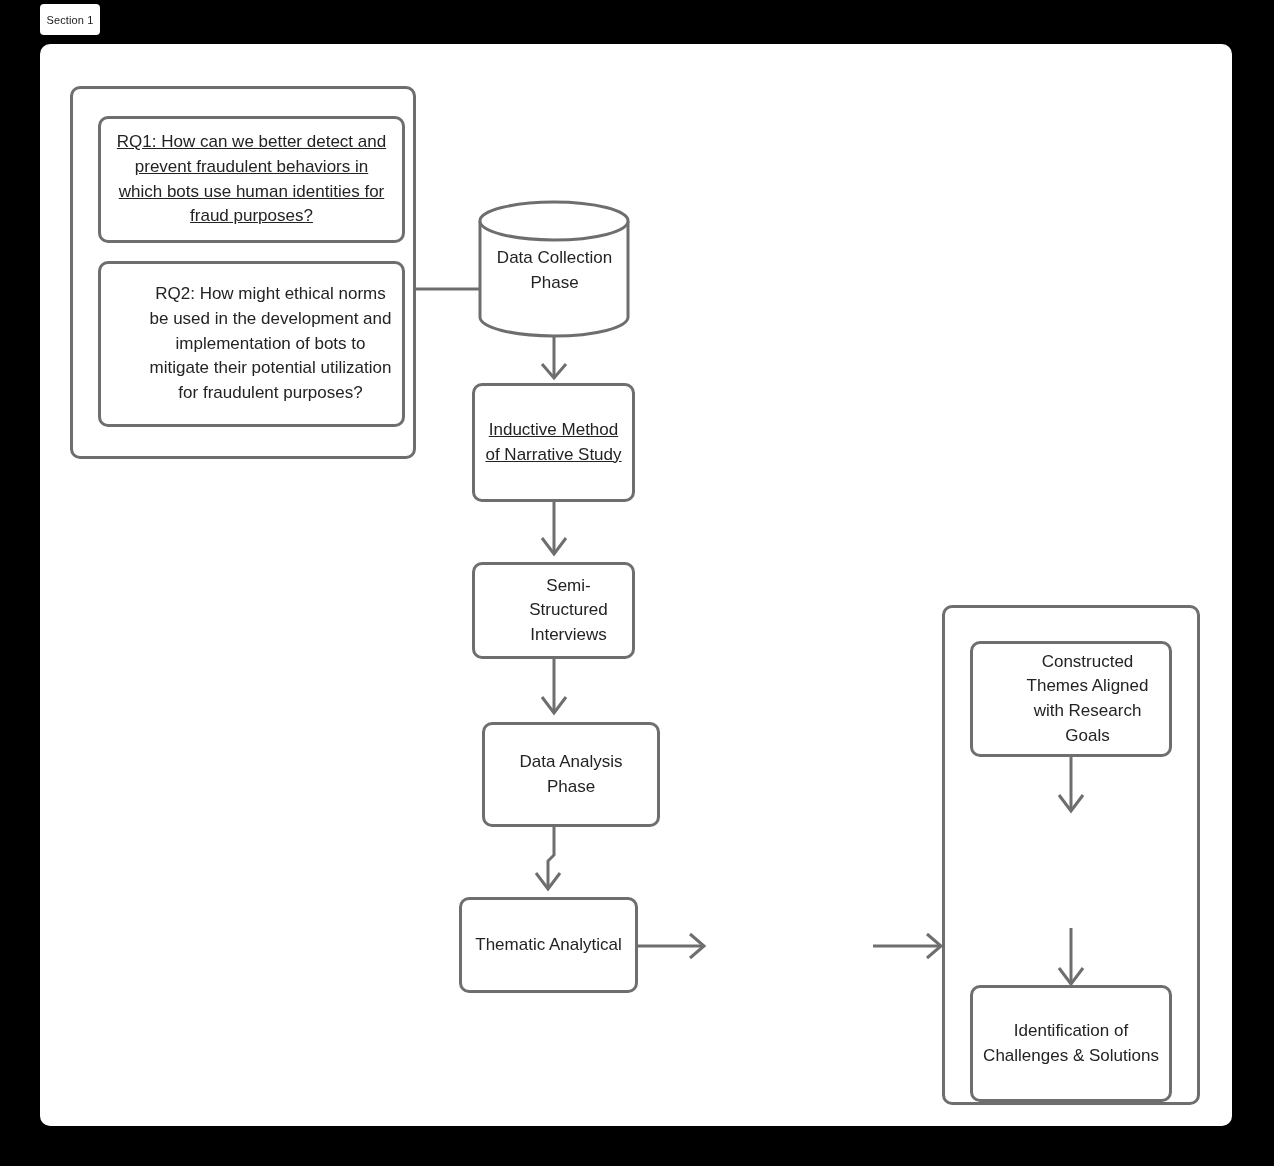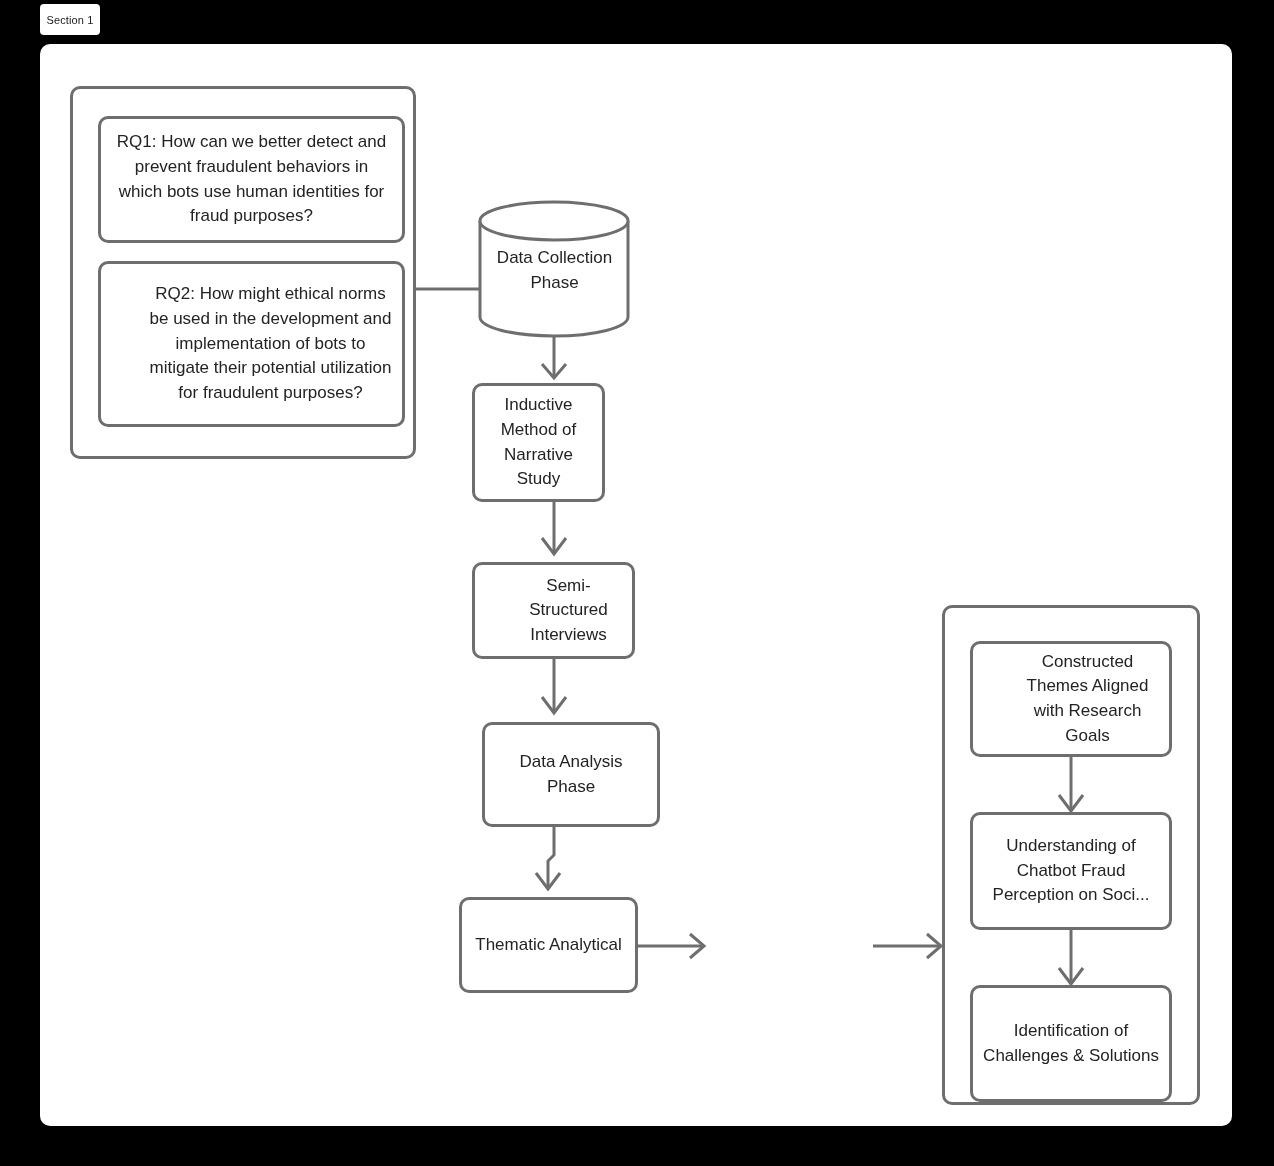"RQ1: How can we better" div.node { text-decoration: none -> underline }
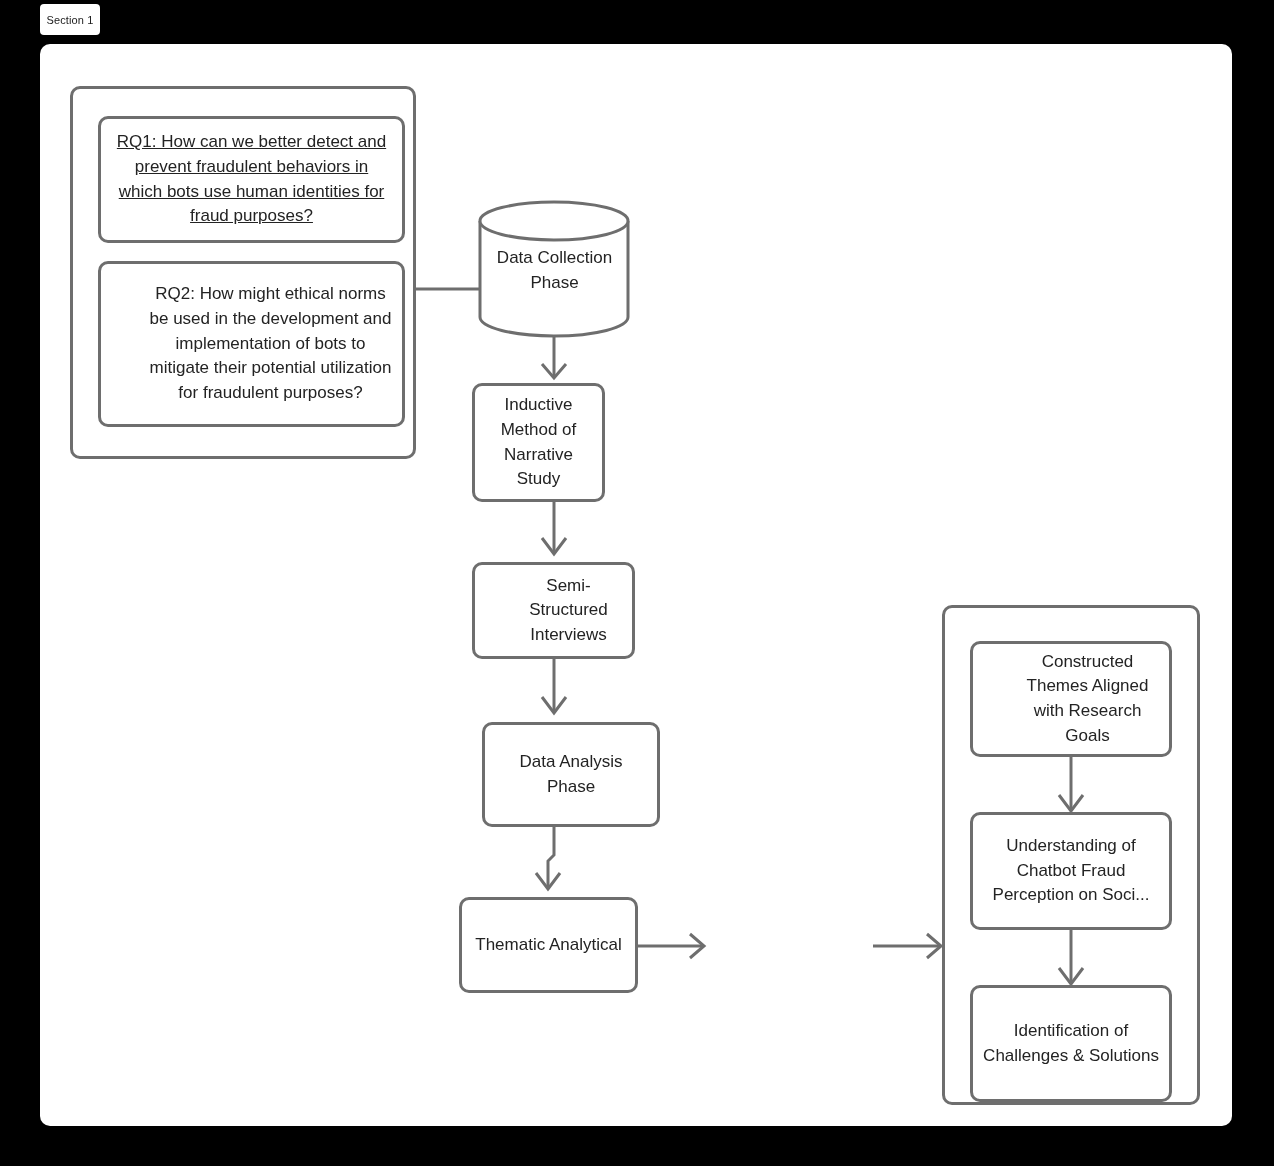"Inductive Method of Narrative Study" div.node { text-decoration: none -> underline; width: 133px -> 163px }
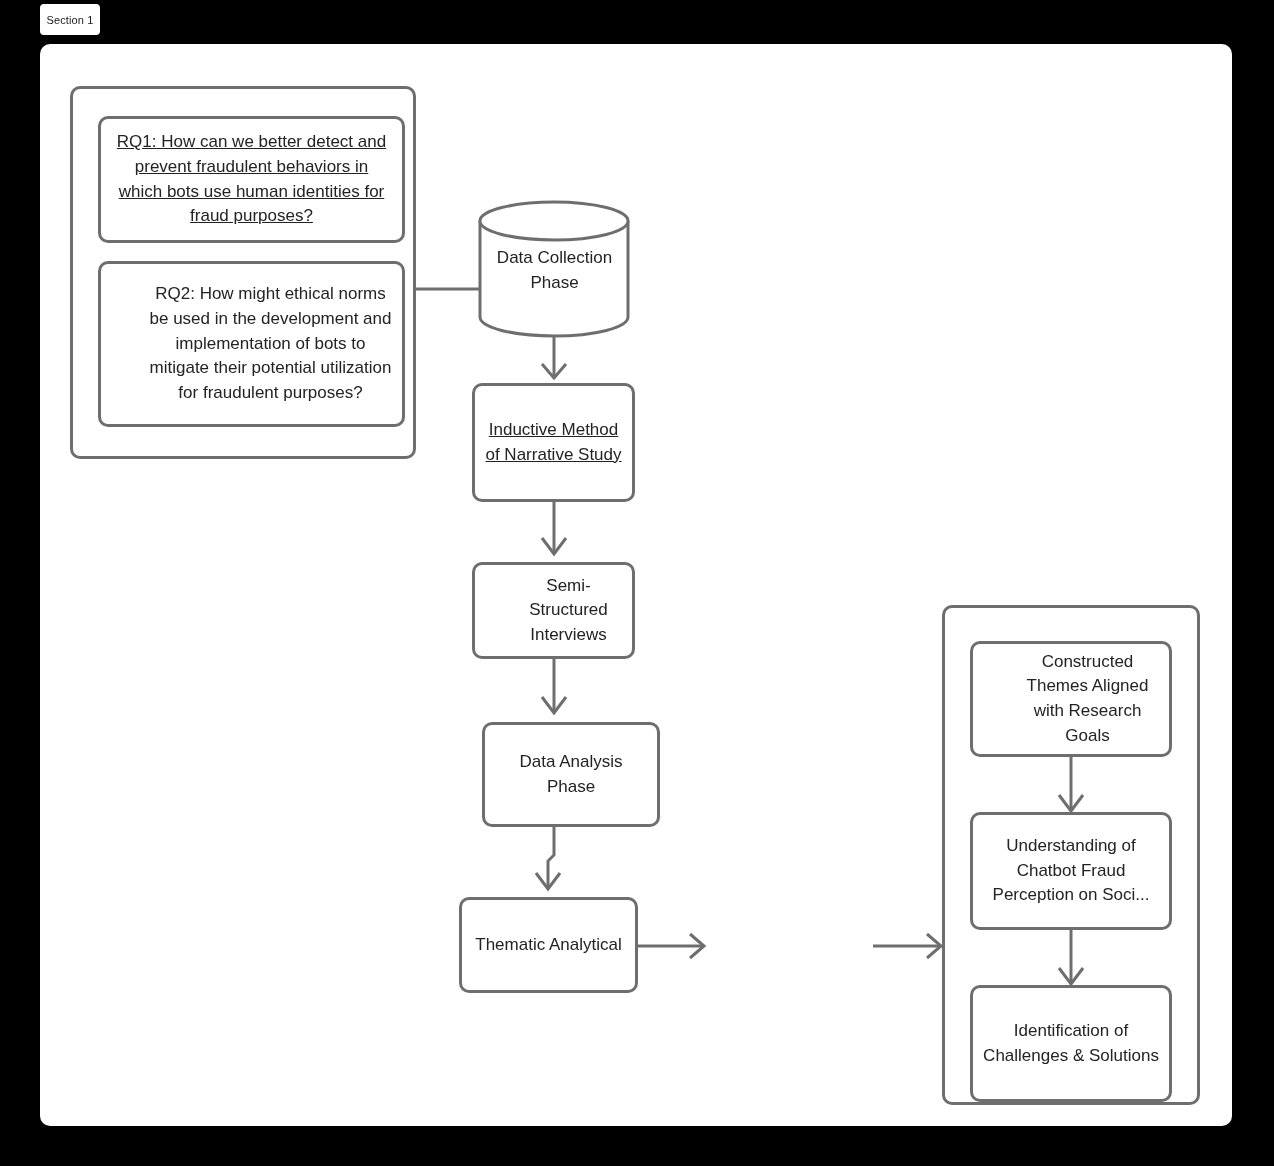"Understanding of Chatbot Fraud" div.node { html: <div>Understanding of Chatbot Fraud Perception on Soci...</div> -> none }
